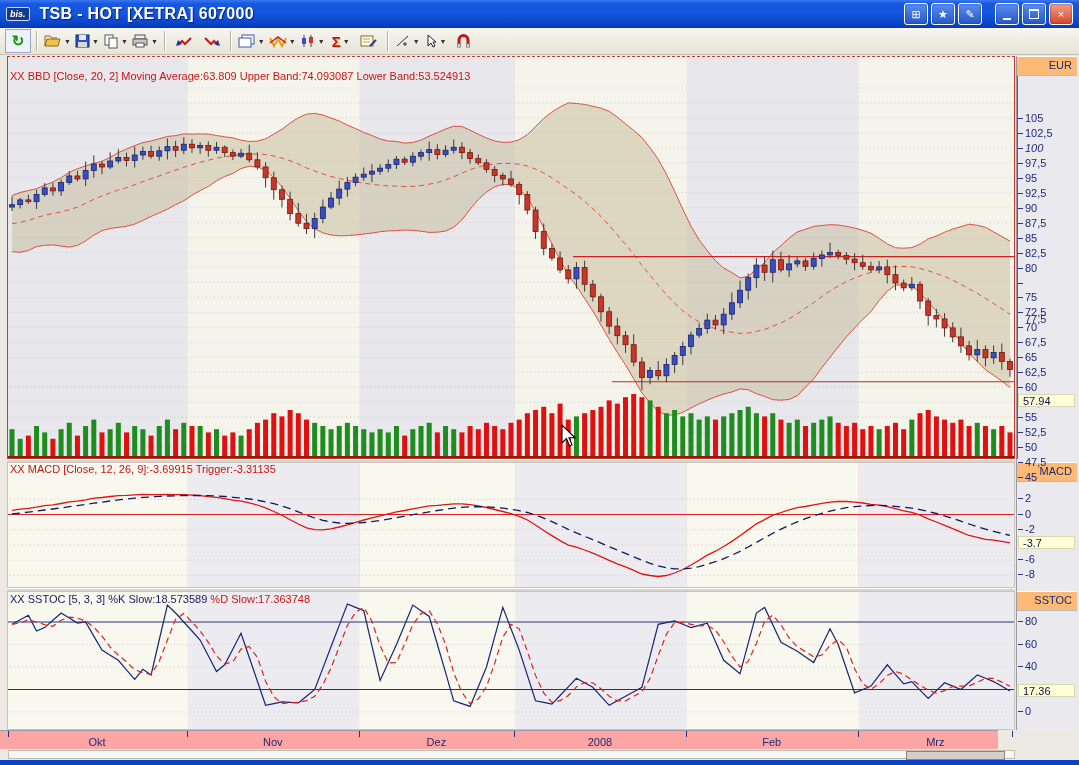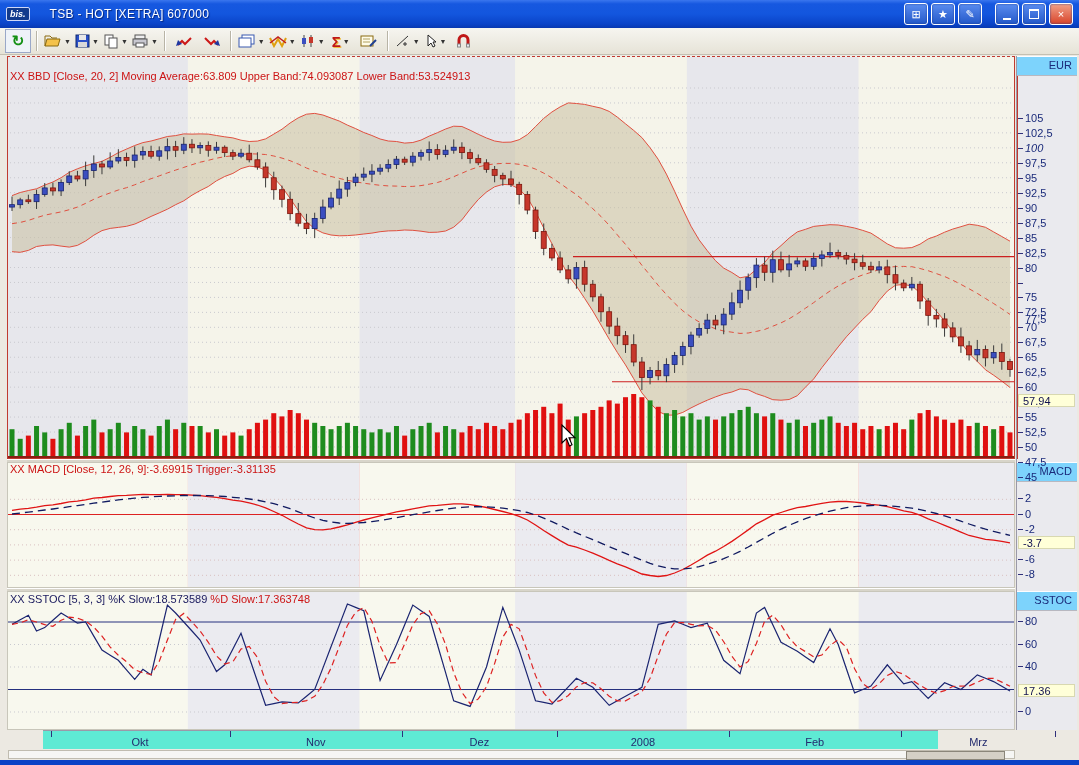"TSB - HOT [XETRA] 607000" #wtitle { font-size: 12px -> 16px; font-weight: normal -> bold; margin-left: 20px -> 10px }
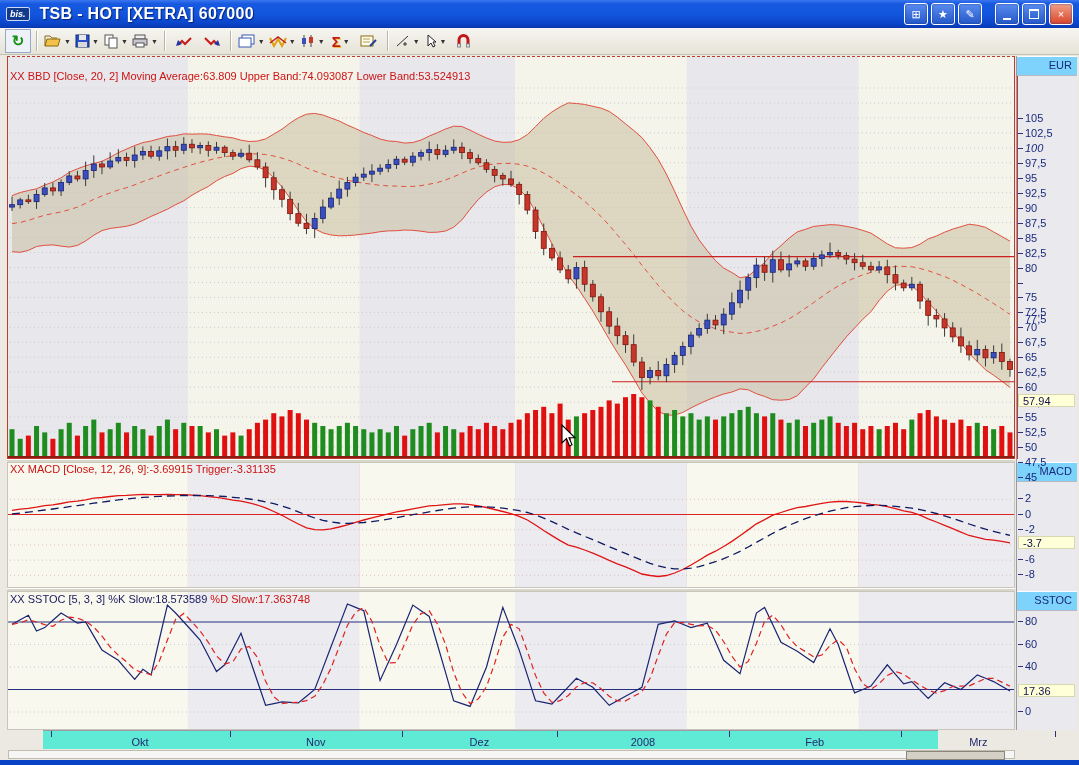"EUR" .axhdr { background: #7dd3fc -> #fdba74 }
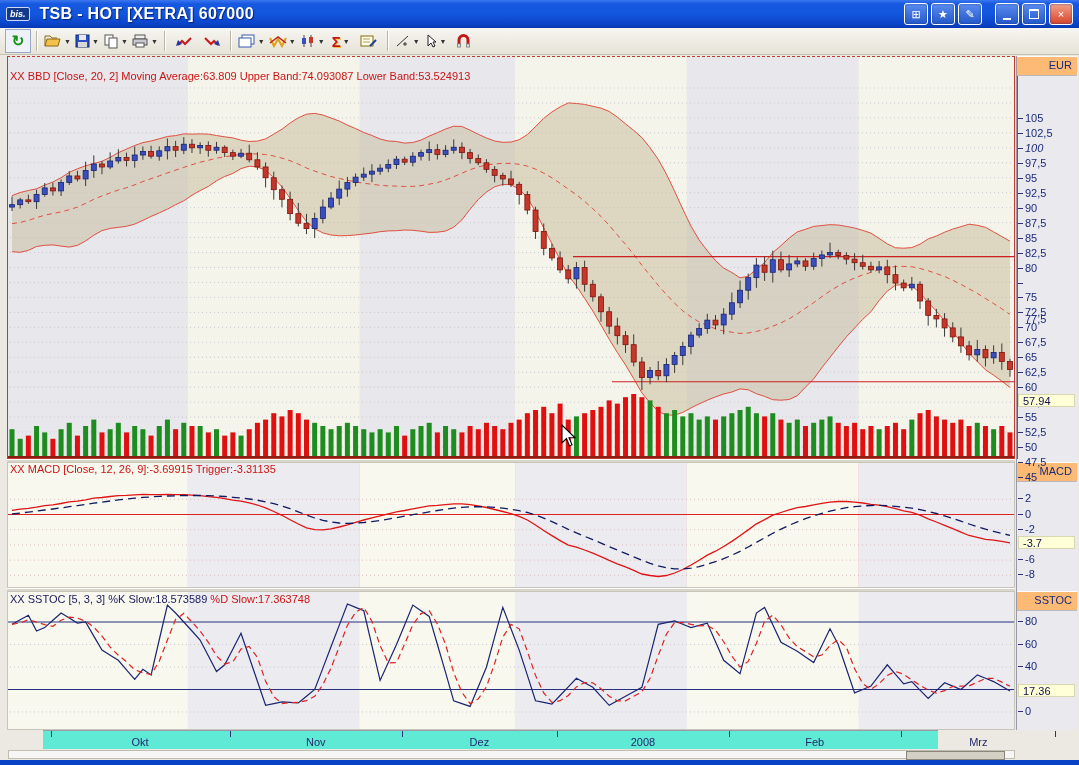"Okt" #timeline { background: #5eead4 -> #fca5a5; margin-left: 43px -> none; width: 895px -> 998px }
